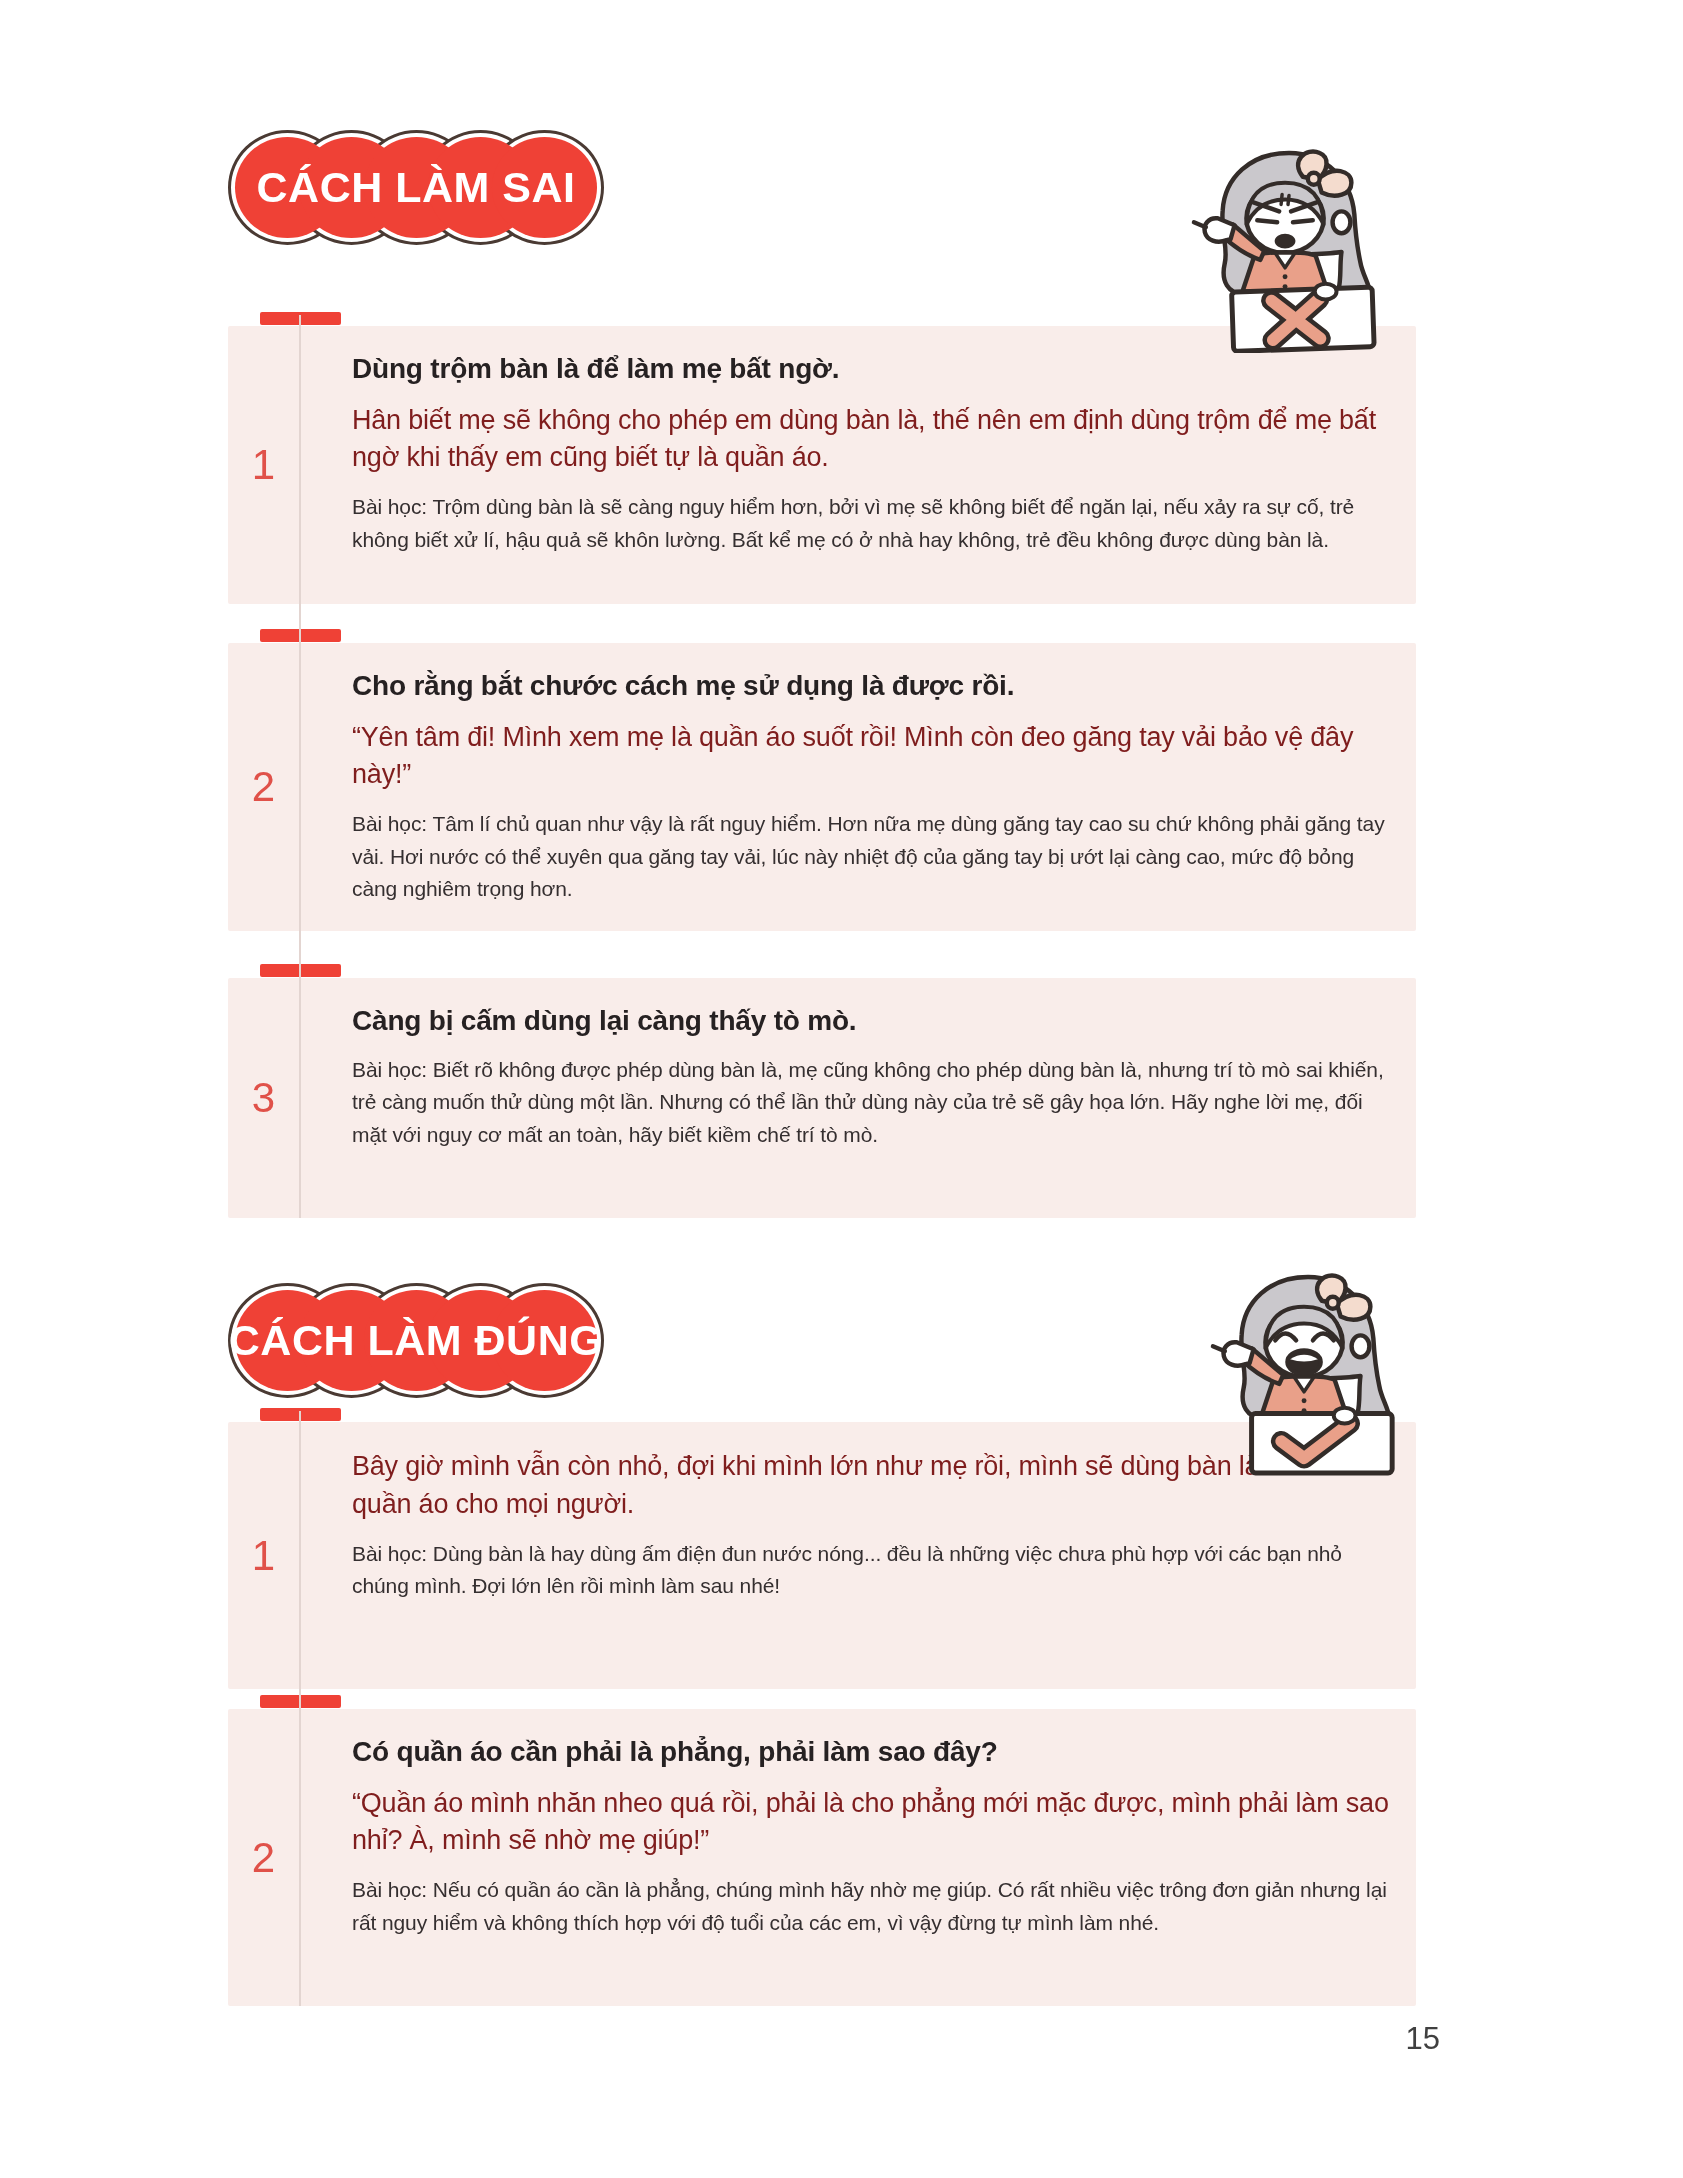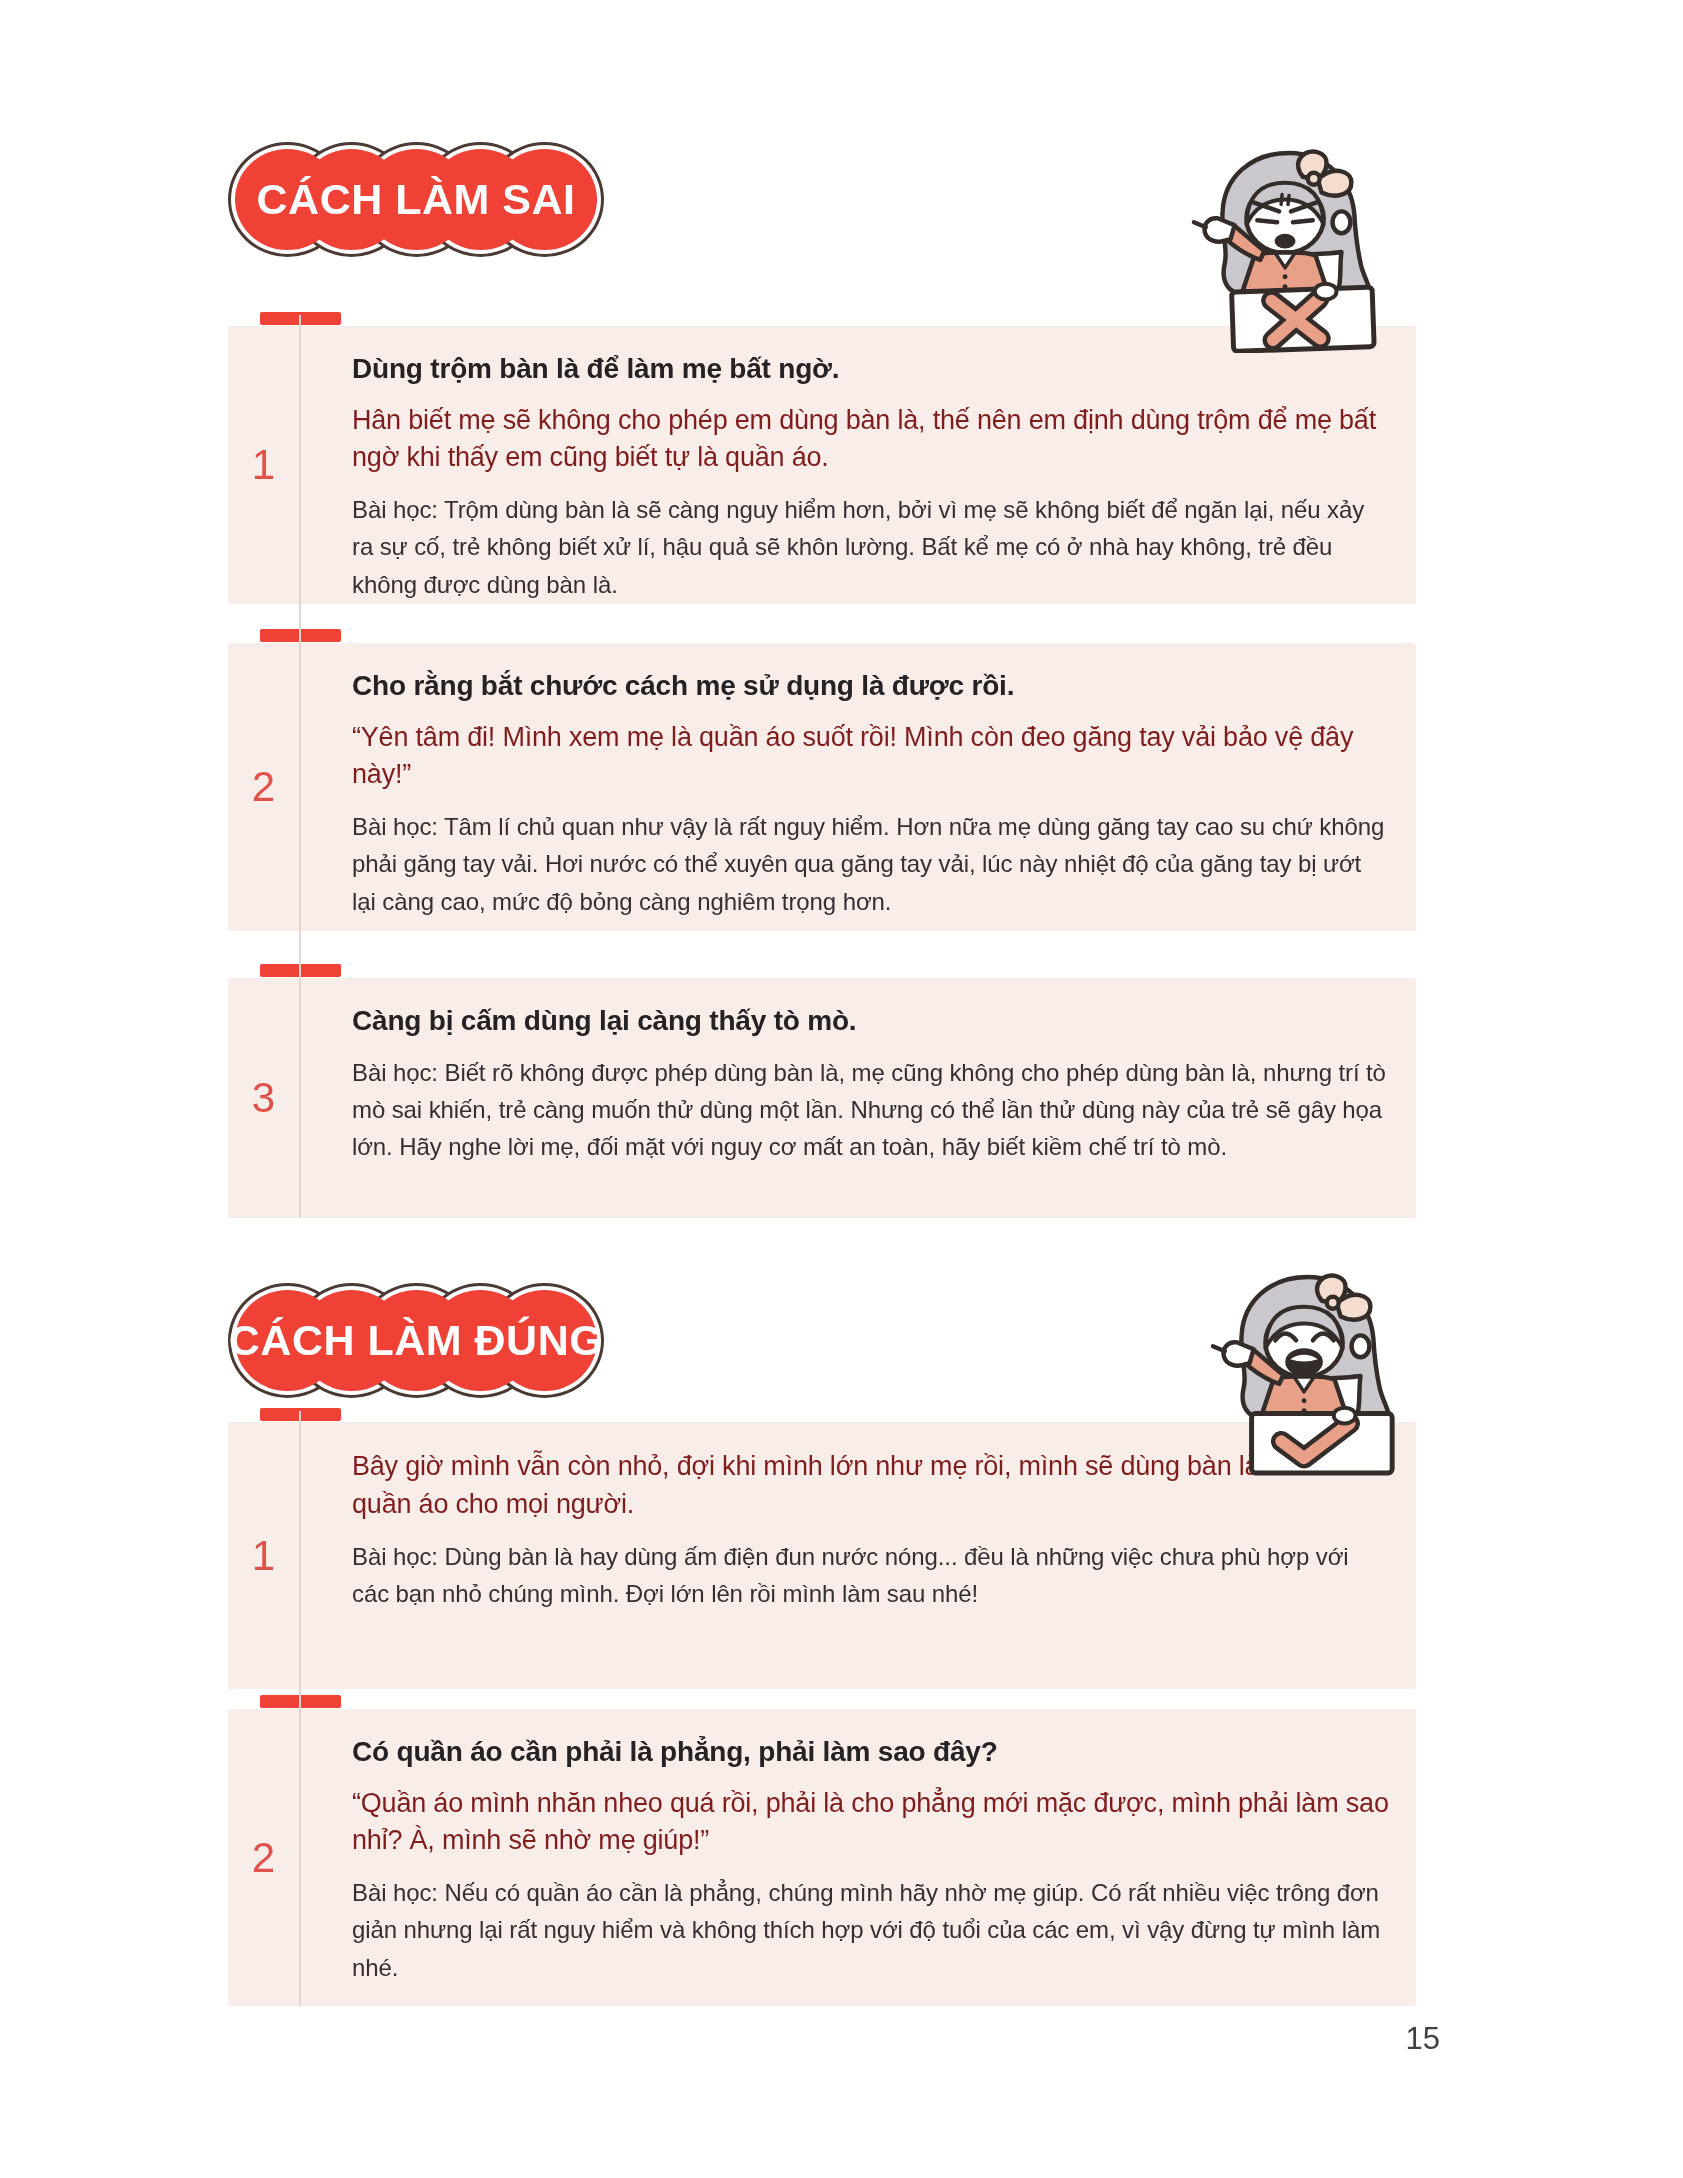"CÁCH LÀM SAI" #badge-sai { top: 142px -> 130px }
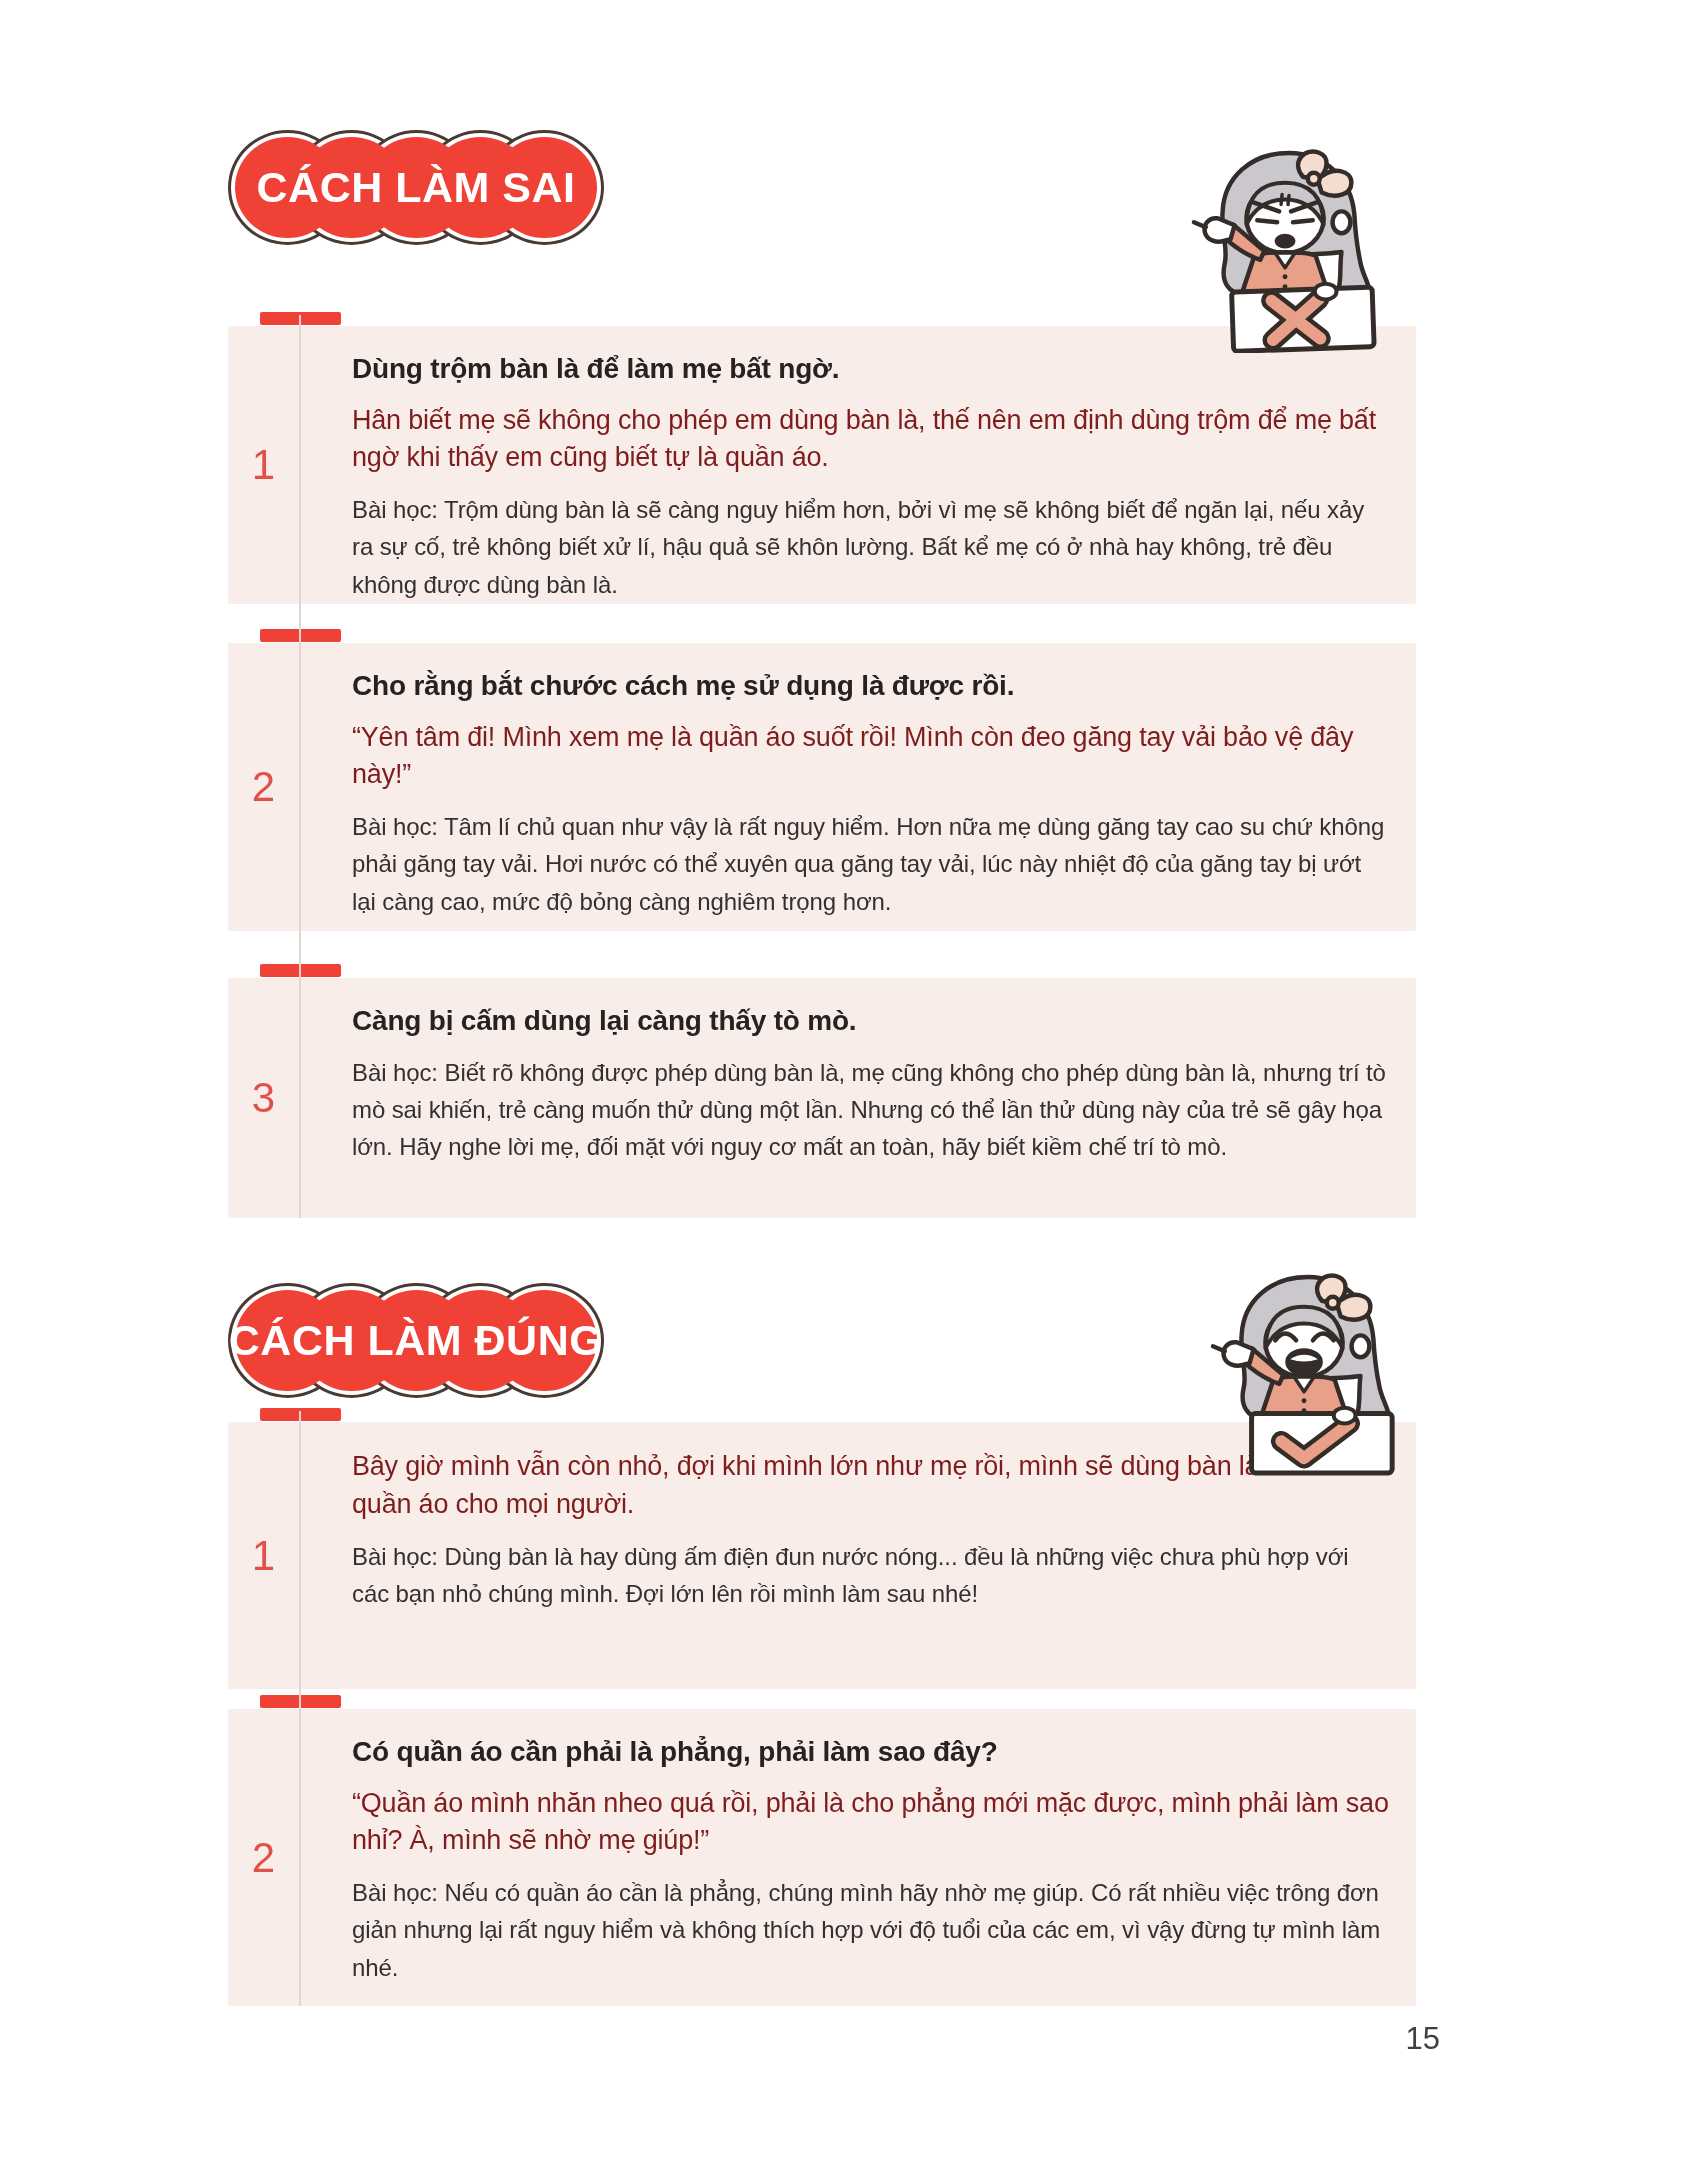"Bài học: Trộm dùng bàn" .lesson { font-size: 24px -> 21px }
